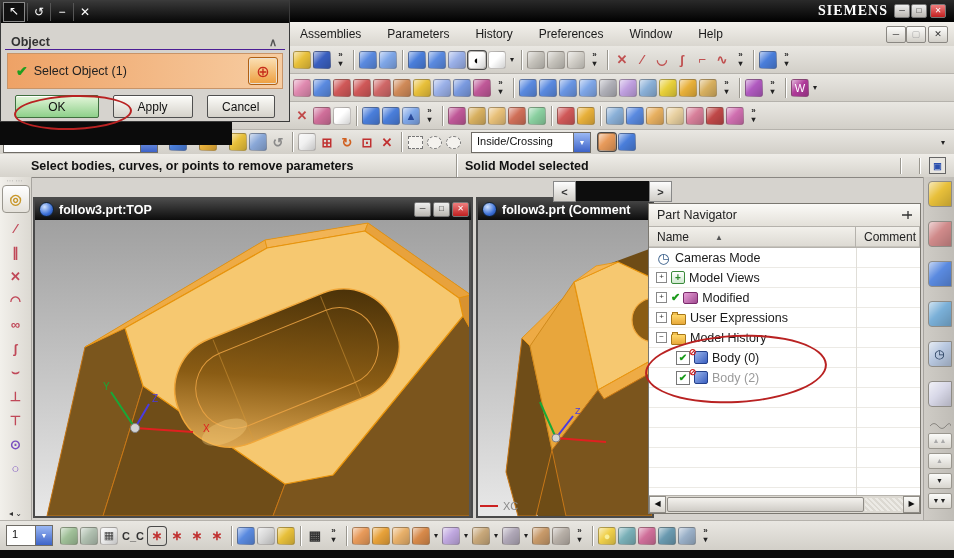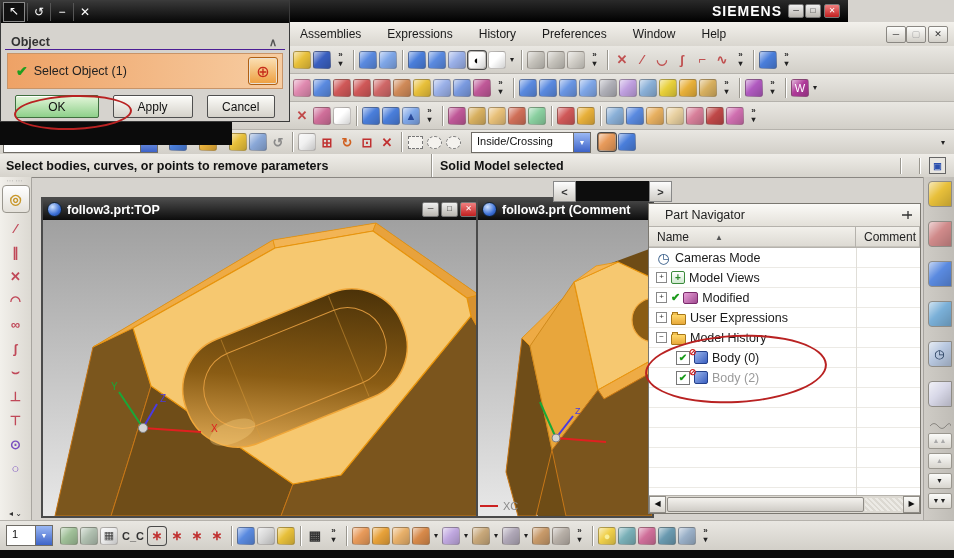"SIEMENS" #titlebar { font-family: none -> Liberation Serif, serif; width: 848px -> 954px }
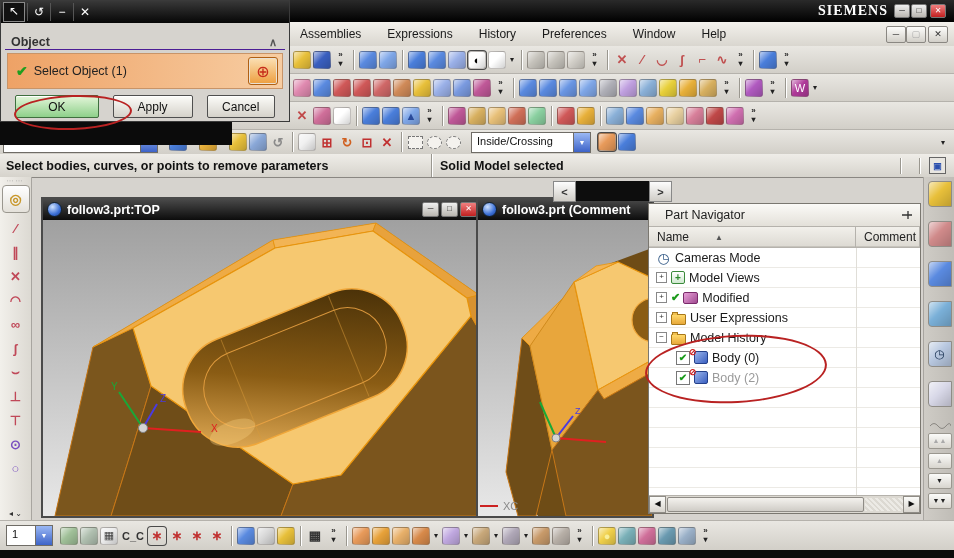"Expressions" span.mitem { text: Expressions -> Parameters }
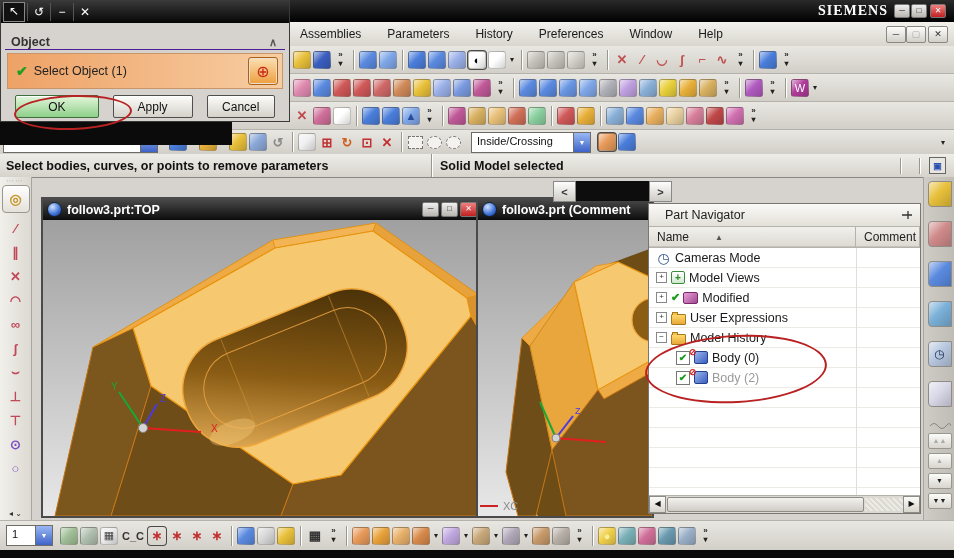"Select bodies, curves, or points" #prompt { margin-left: none -> 25px }
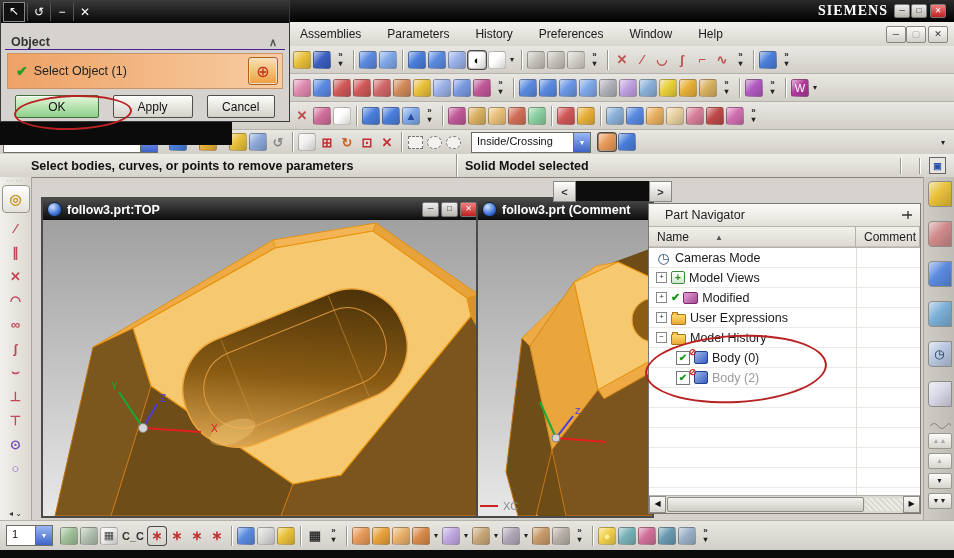"follow3.prt:TOP" #vp1 { left: 41px -> 33px }
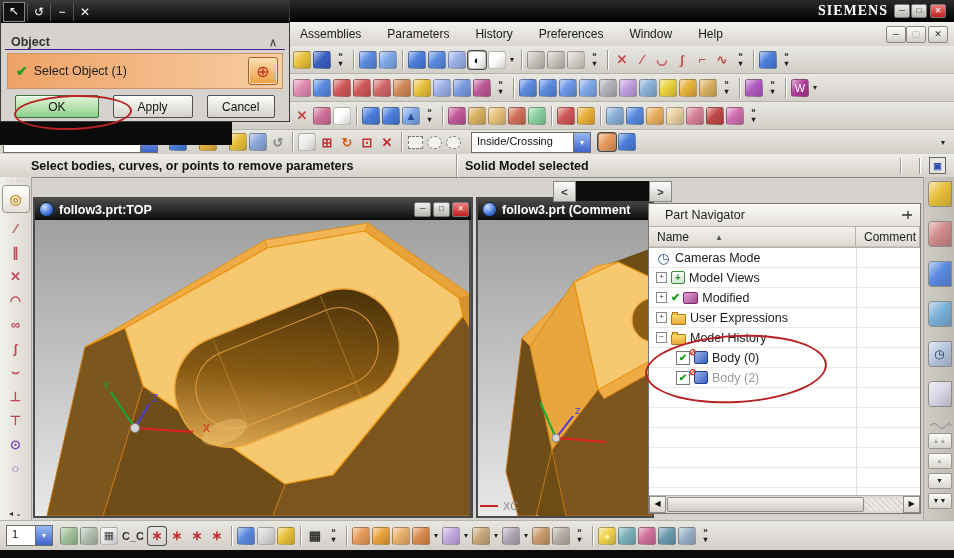"Part Navigator" #pntitle { padding-left: 16px -> 8px }
